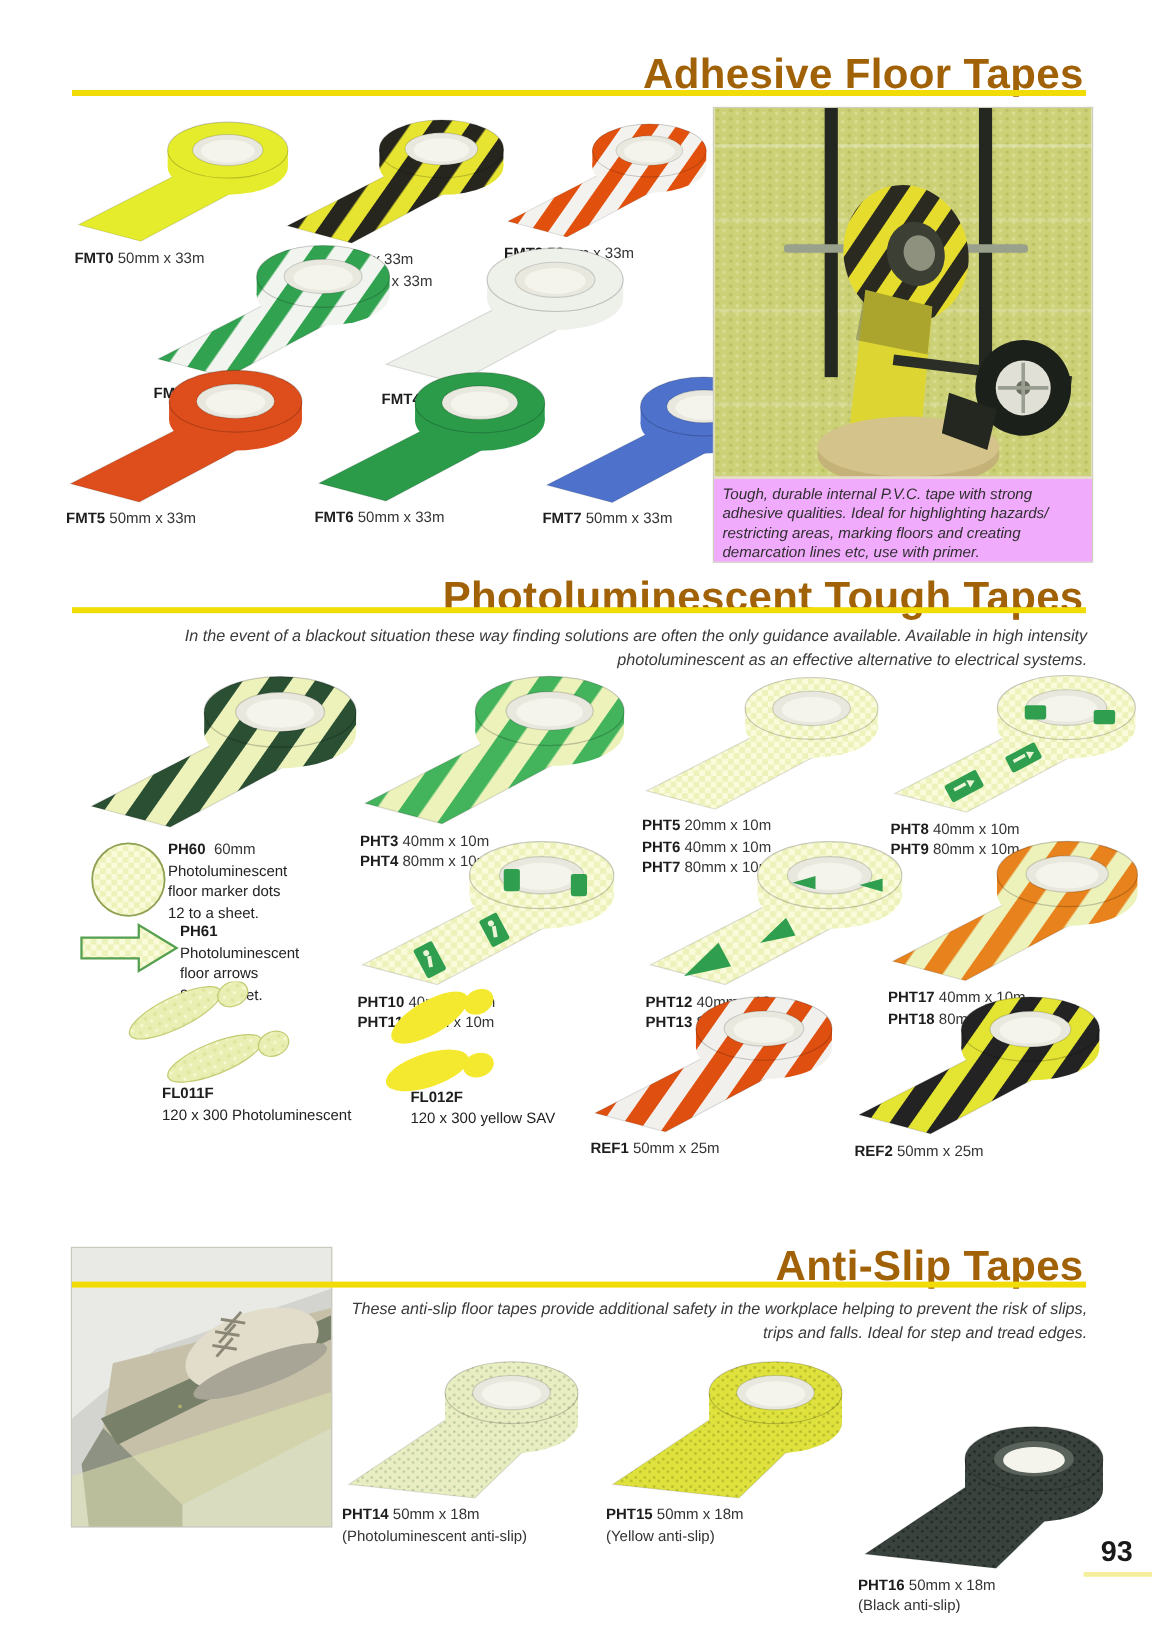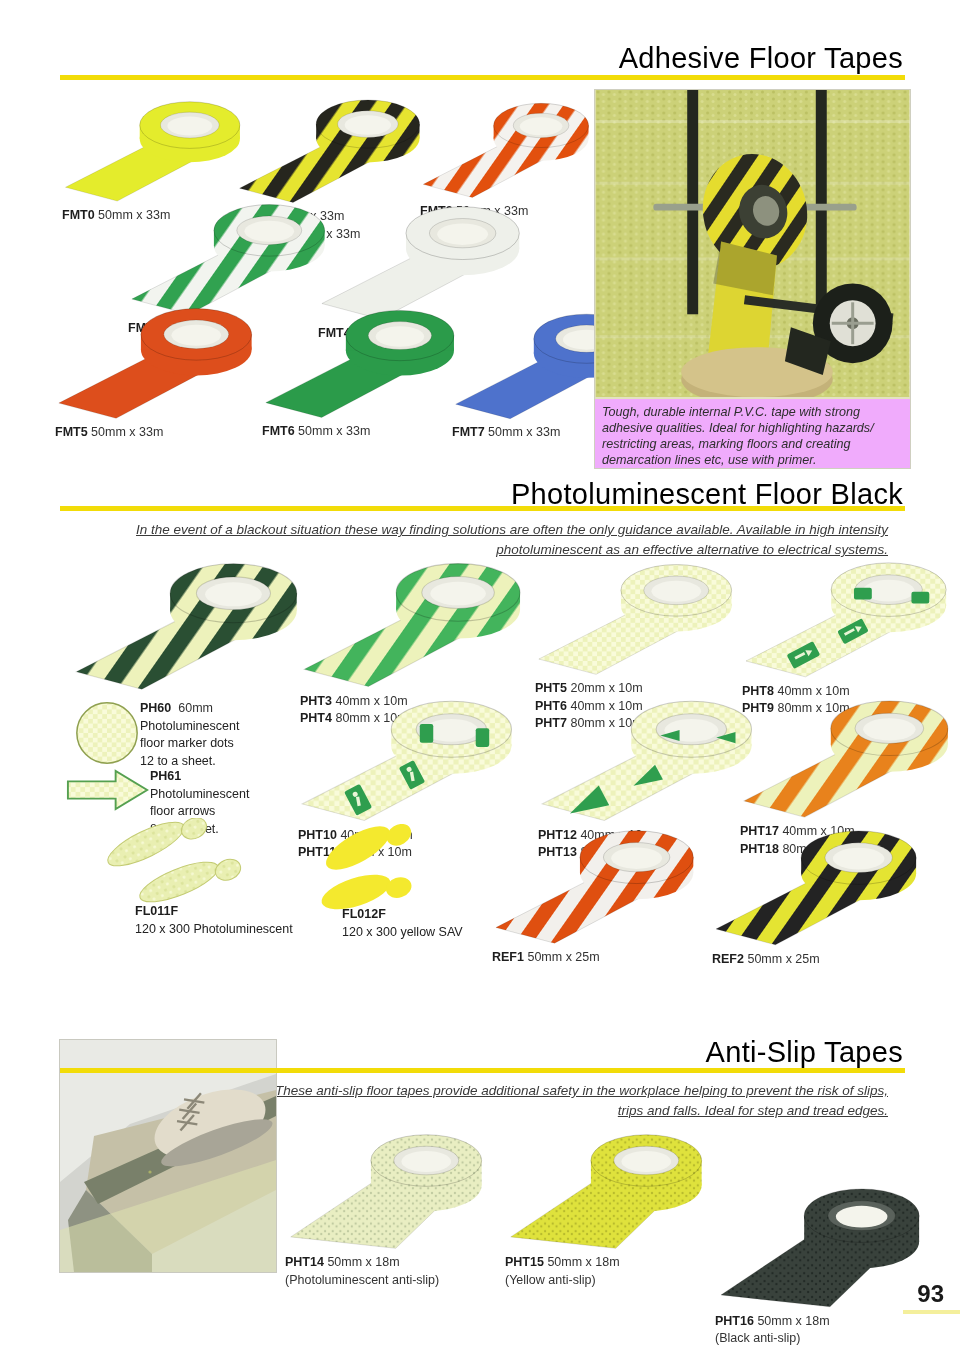"Adhesive Floor Tapes" .sec-title { color: #000000 -> #a16207; font-size: 29px -> 35px; font-weight: 400 -> 700 }
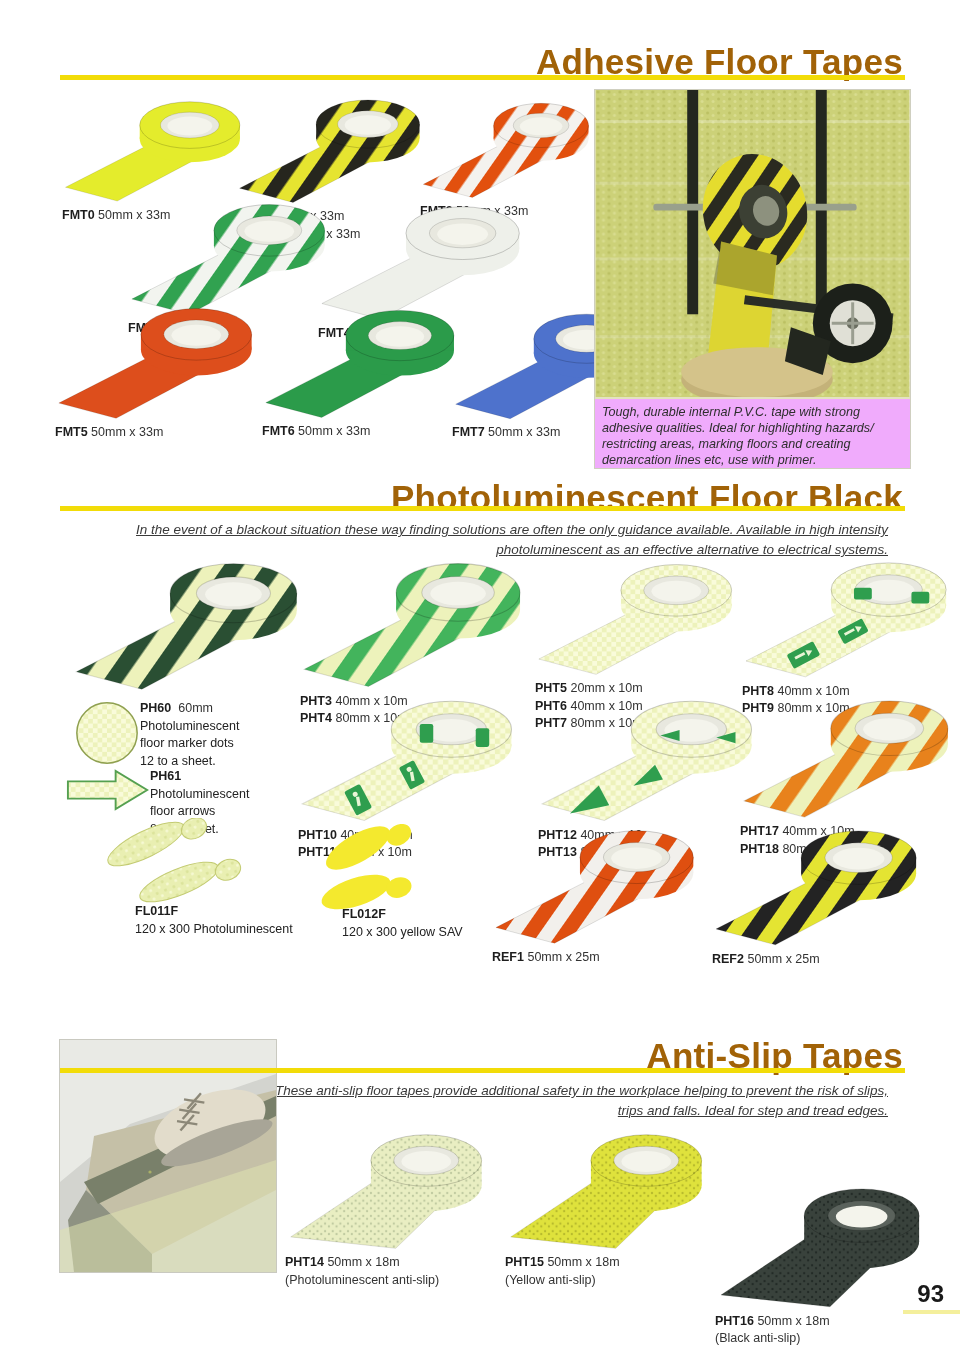"Photoluminescent Floor Black" h1.sec-title { text: Floor Black -> Tough Tapes }
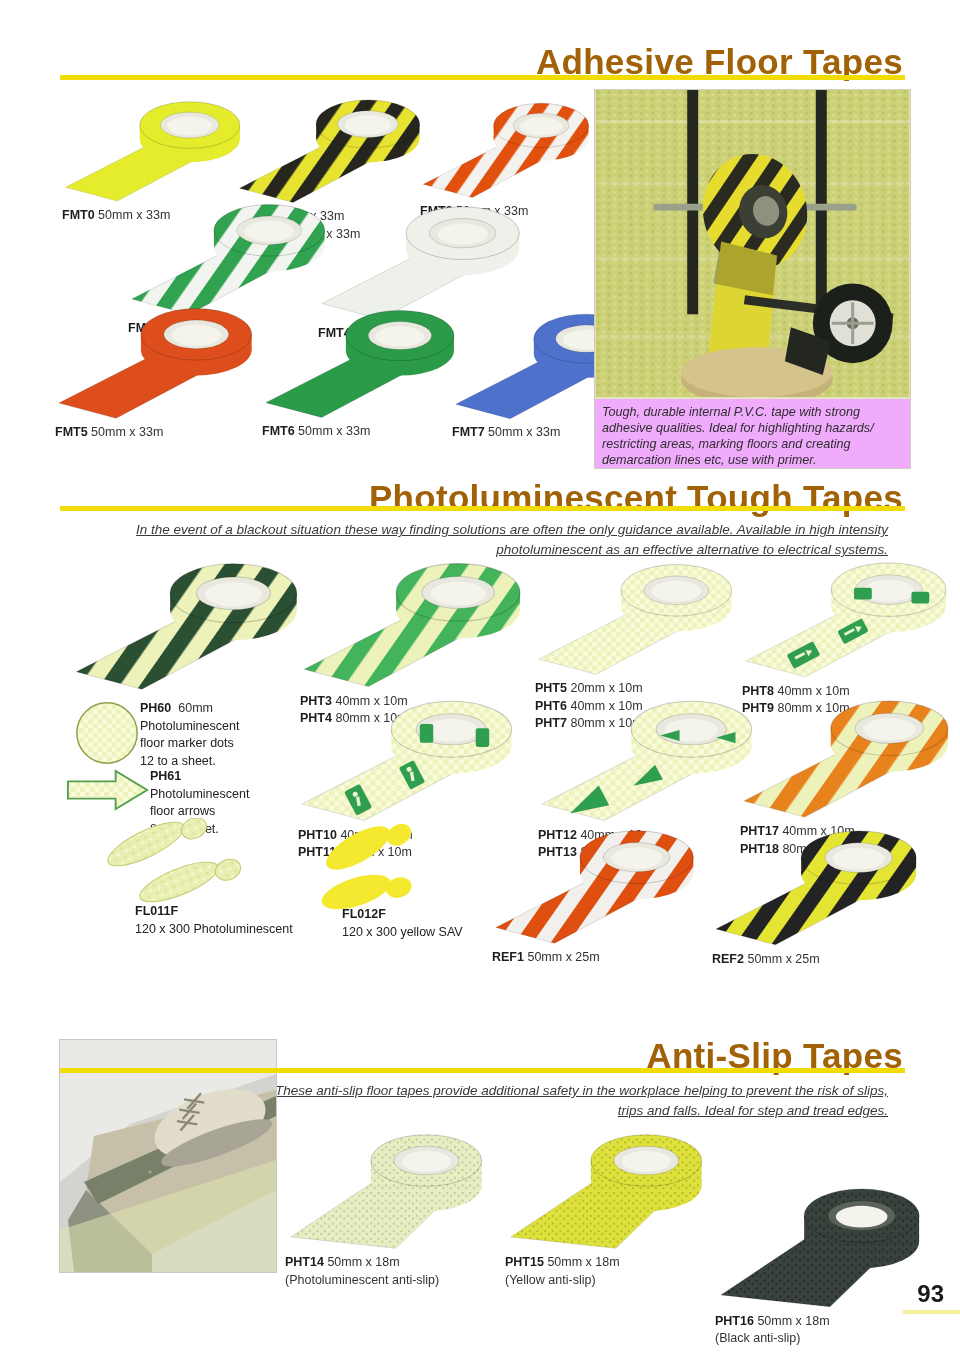"In the event of a" .intro { right: 72px -> 54px; text-decoration: underline -> none }
